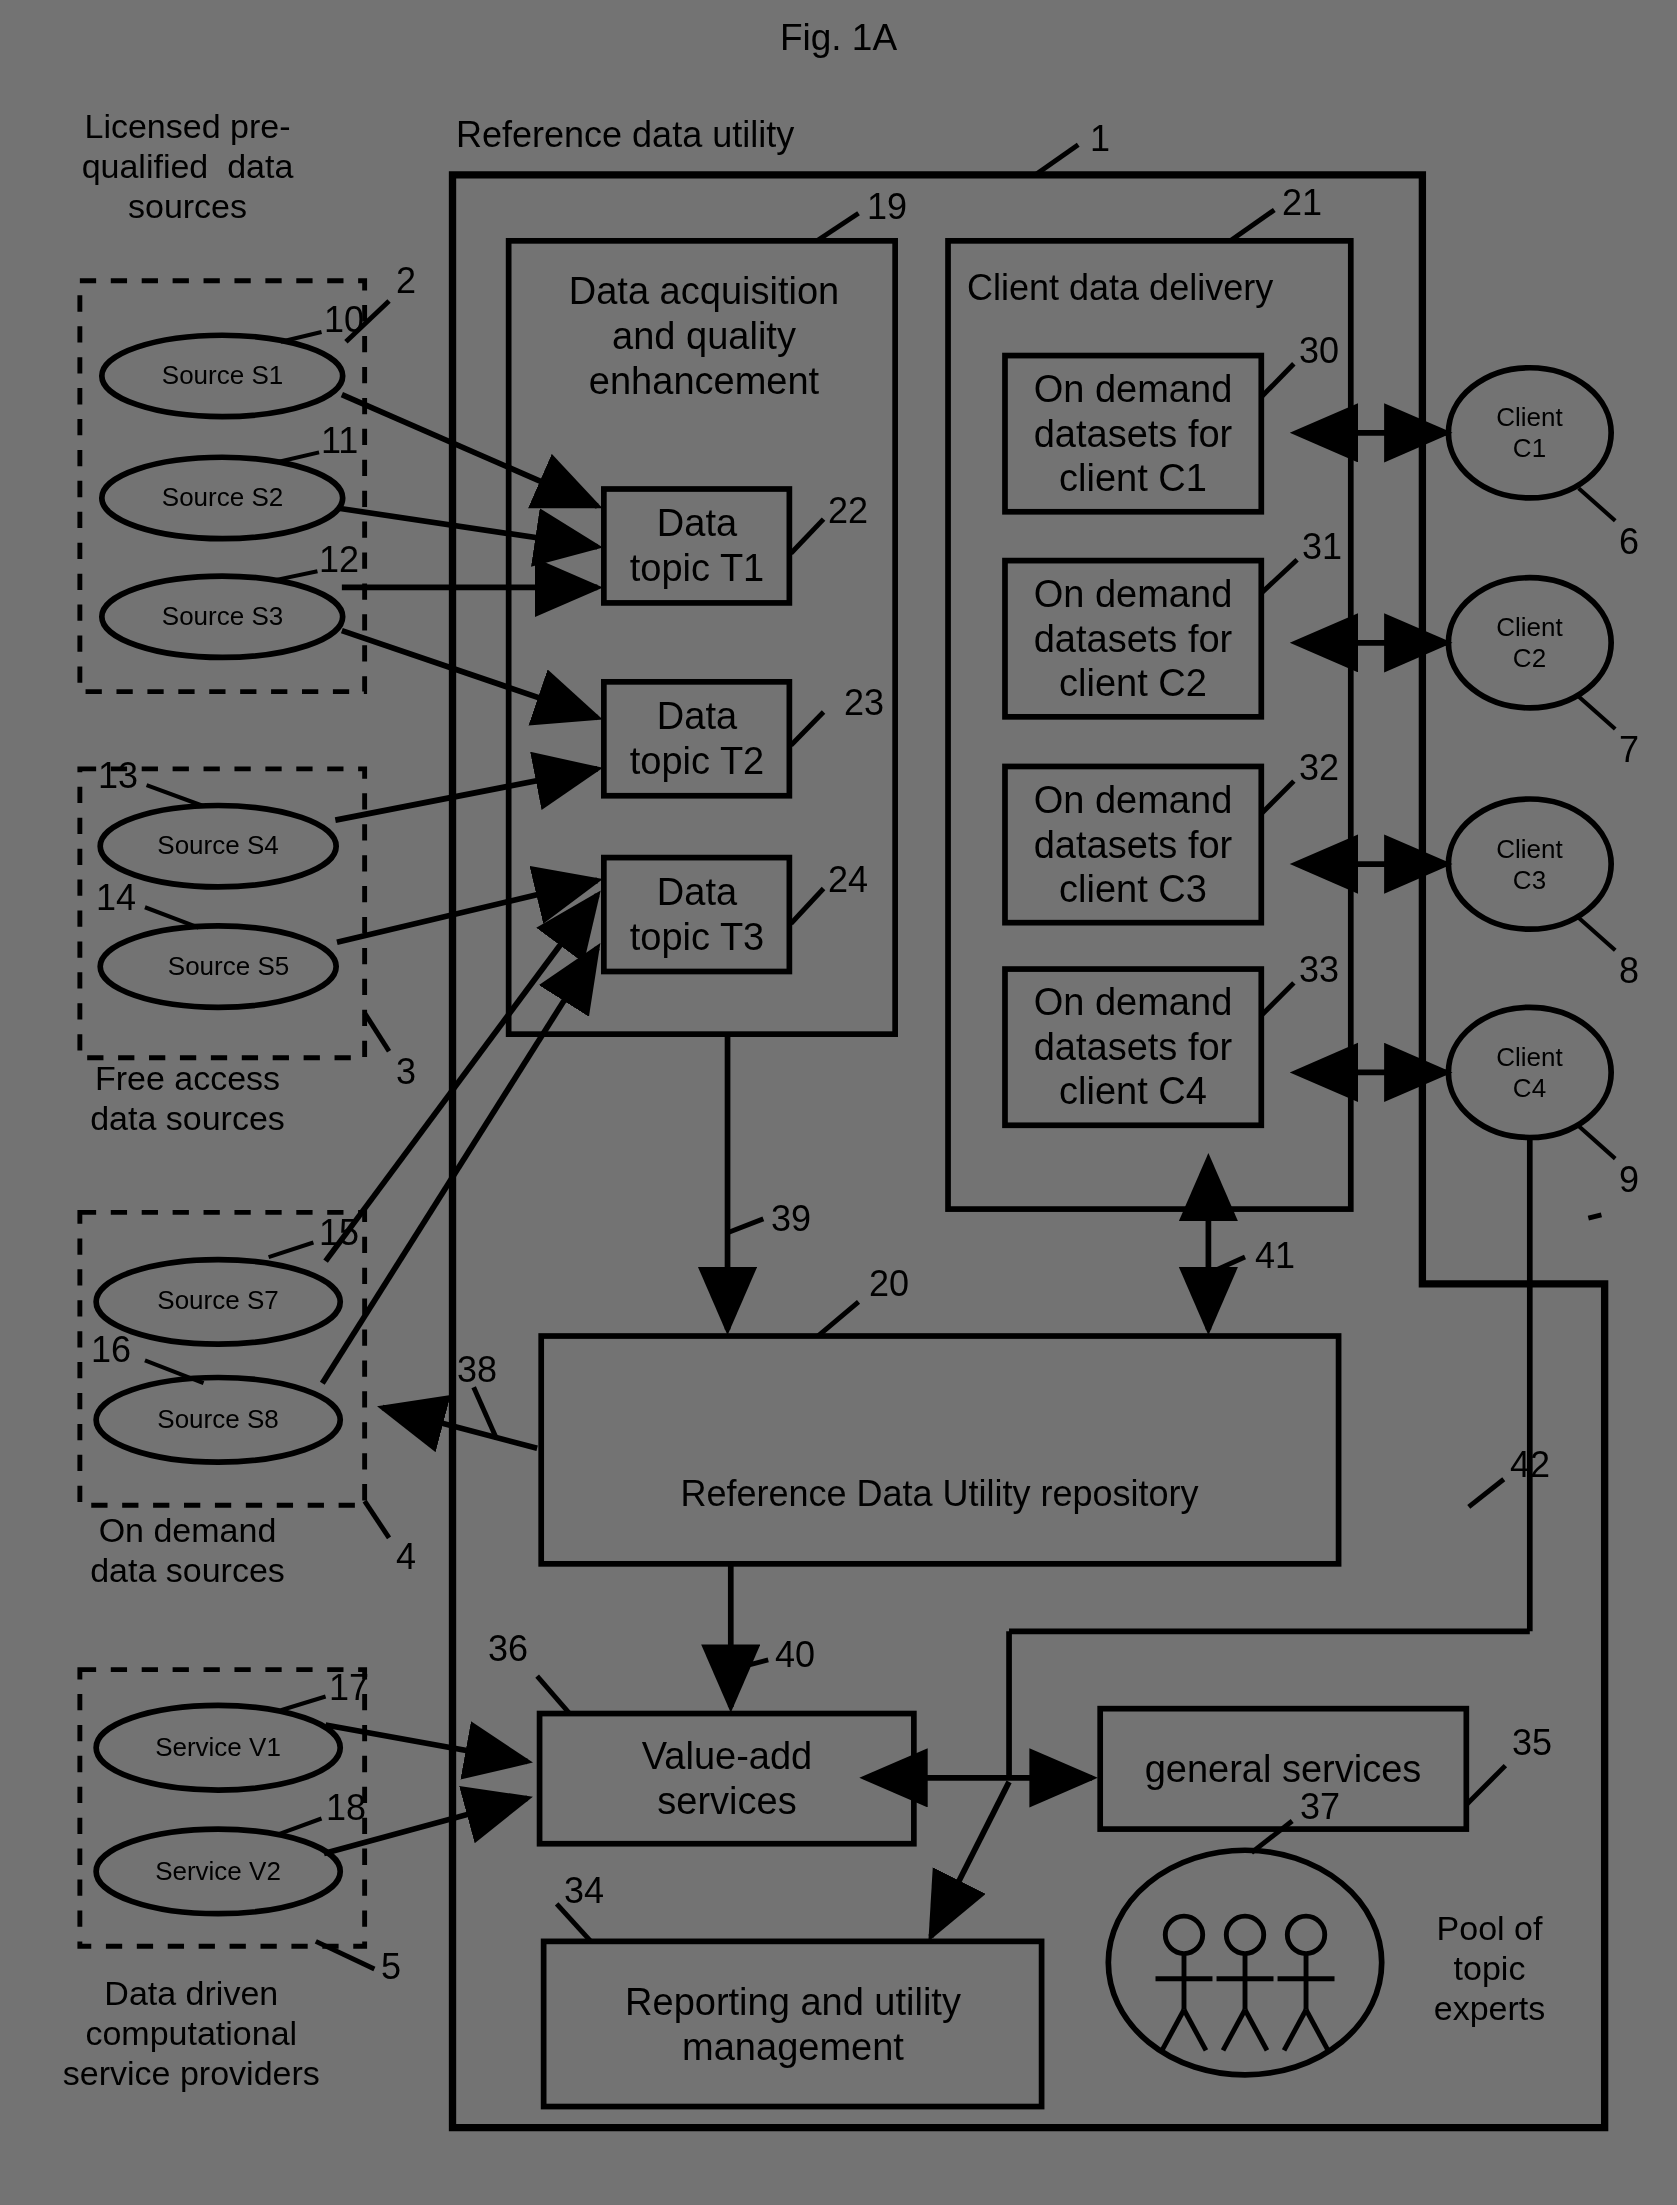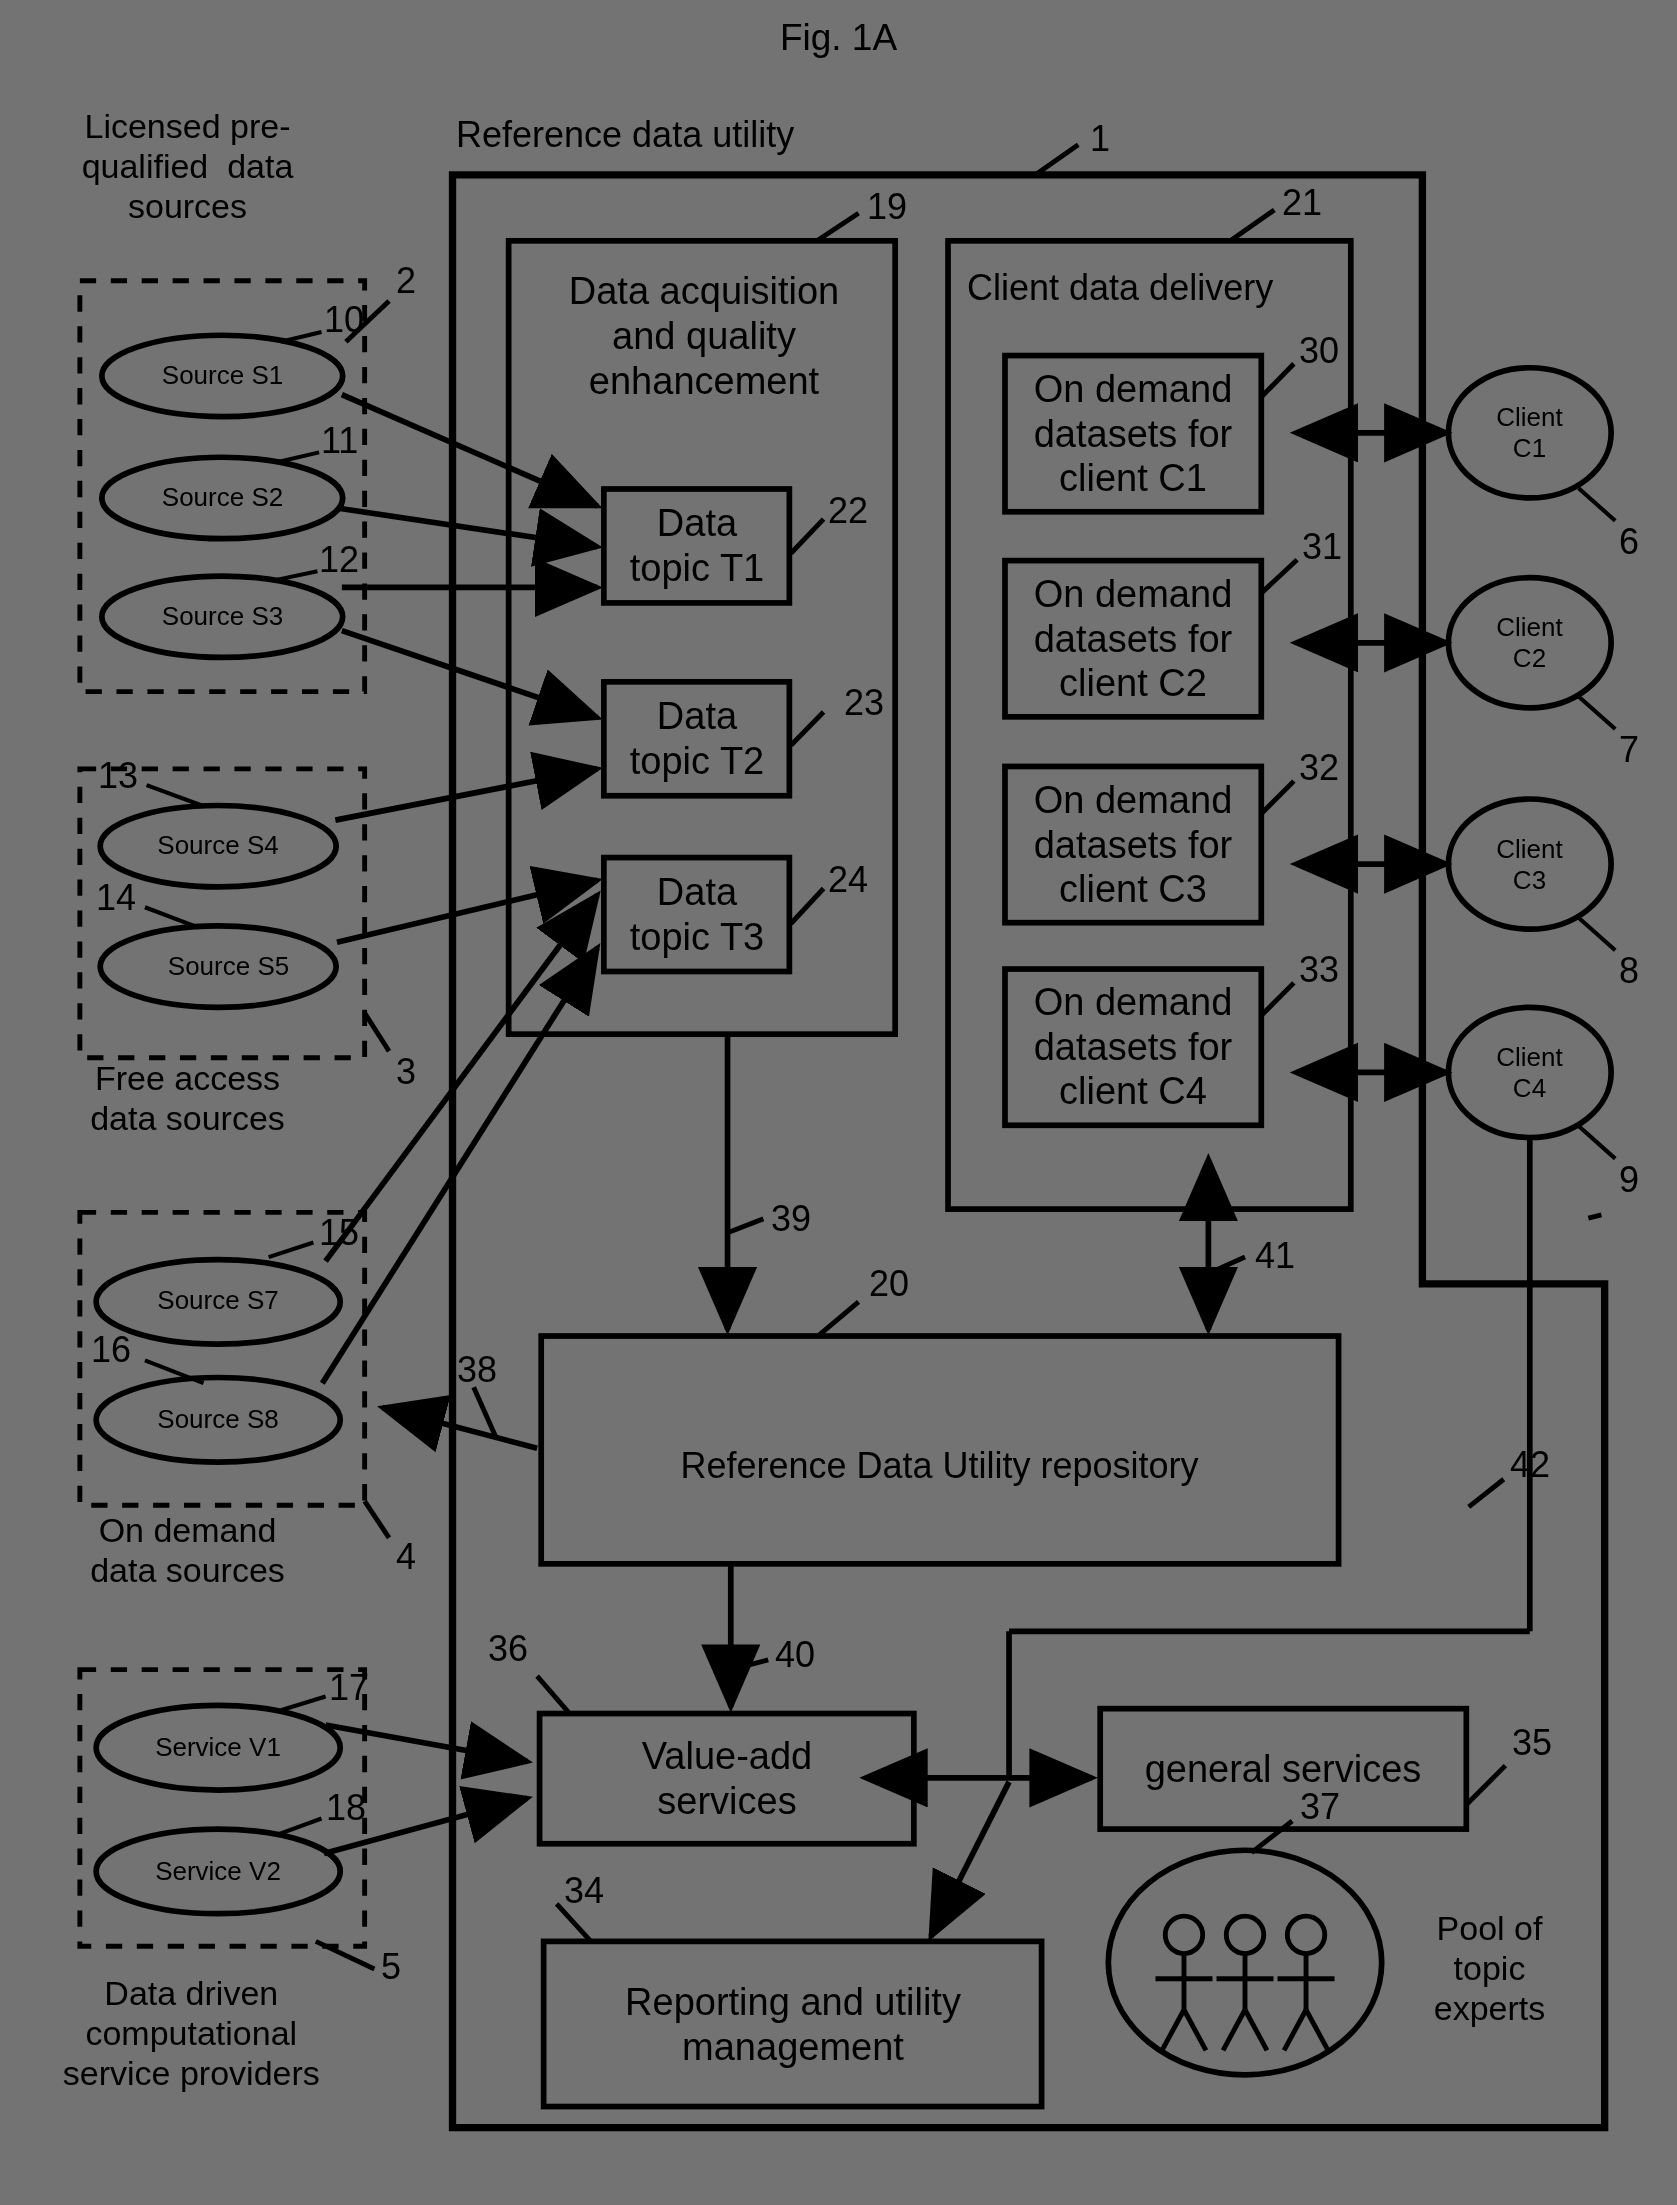"Reference Data Utility repository" div.lbl { top: 1352px -> 1380px }
